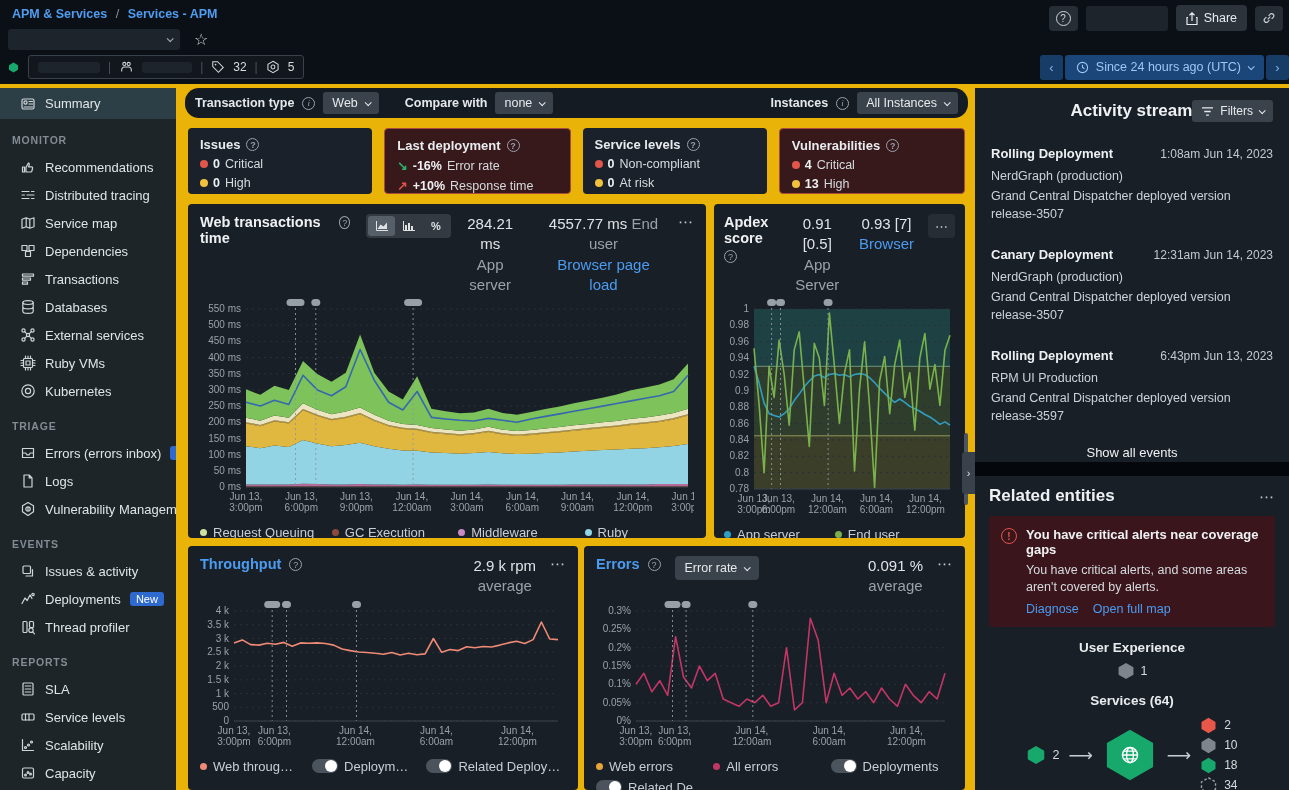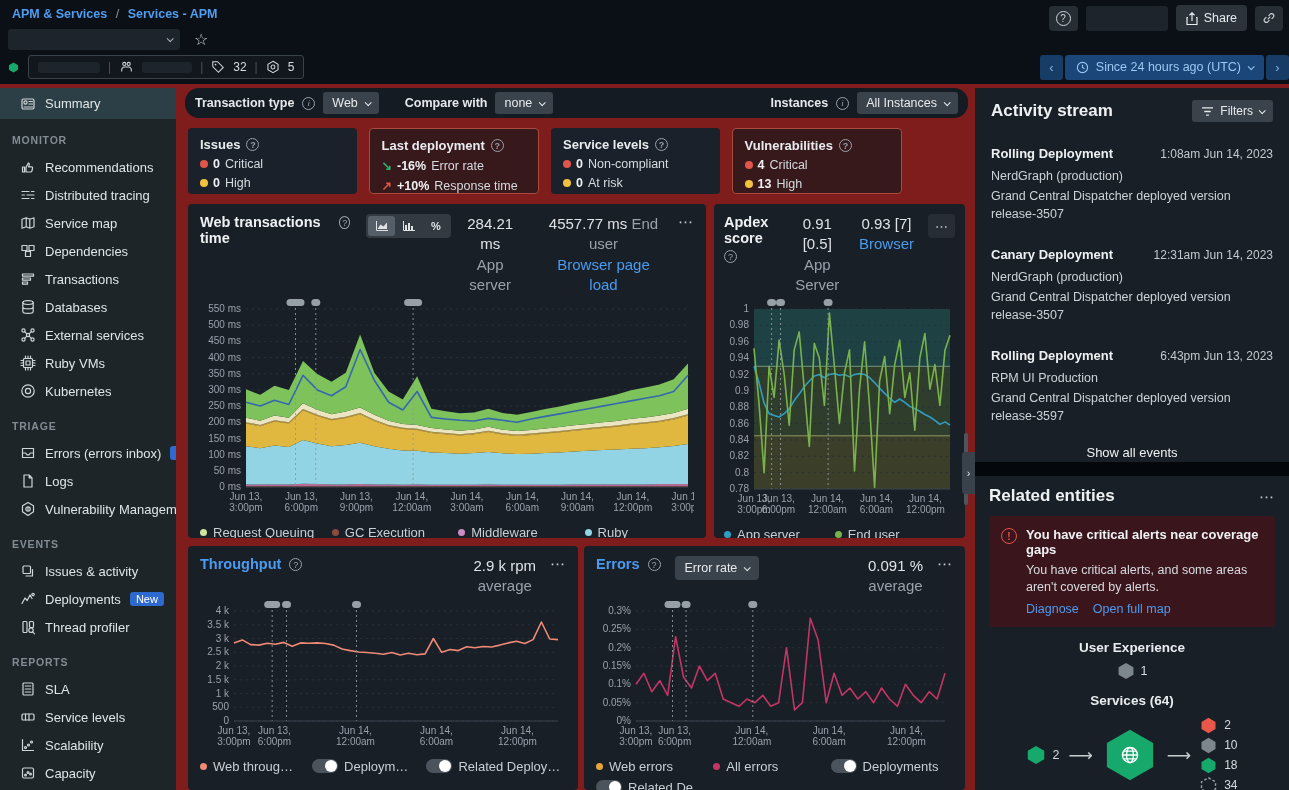"APM & Services / Services" .app { background: #7f1d1d -> #eab308 }
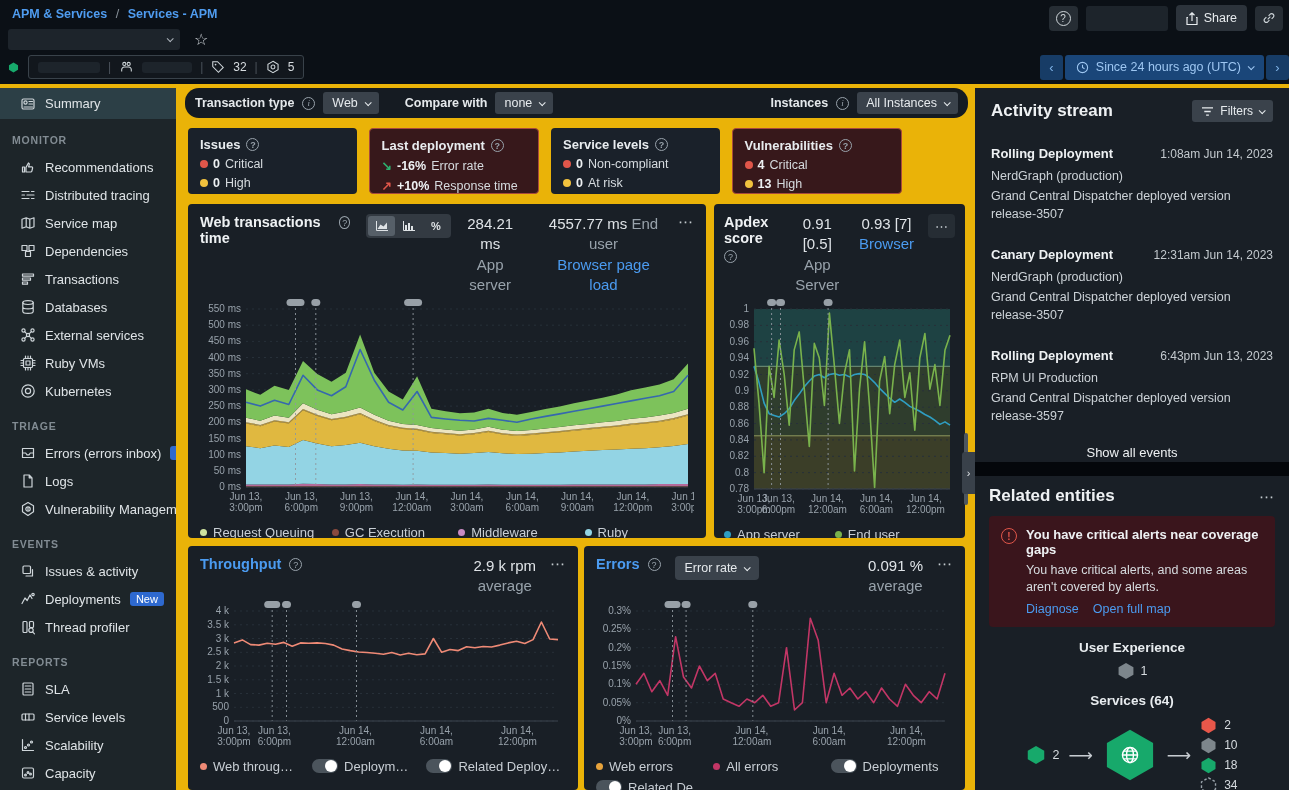"Activity stream" .act-head { justify-content: space-between -> flex-end }
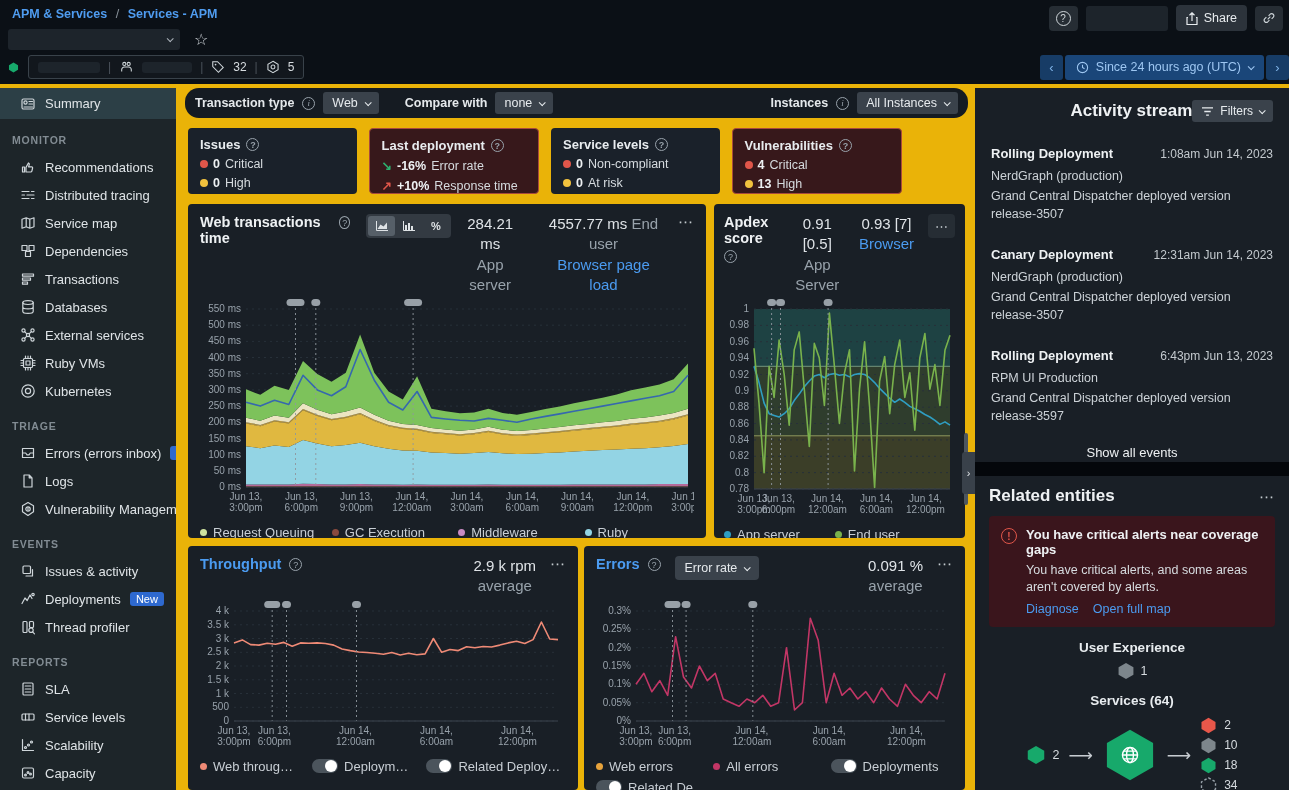"Issues" .cards { width: 714px -> 777px }
